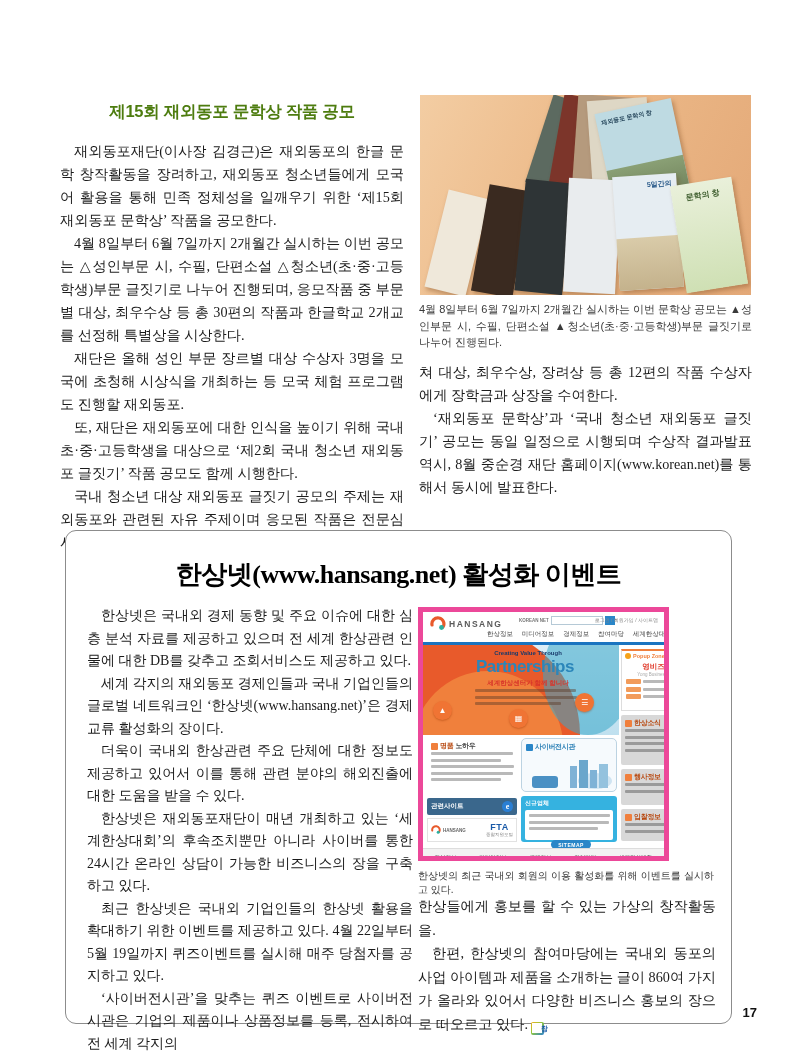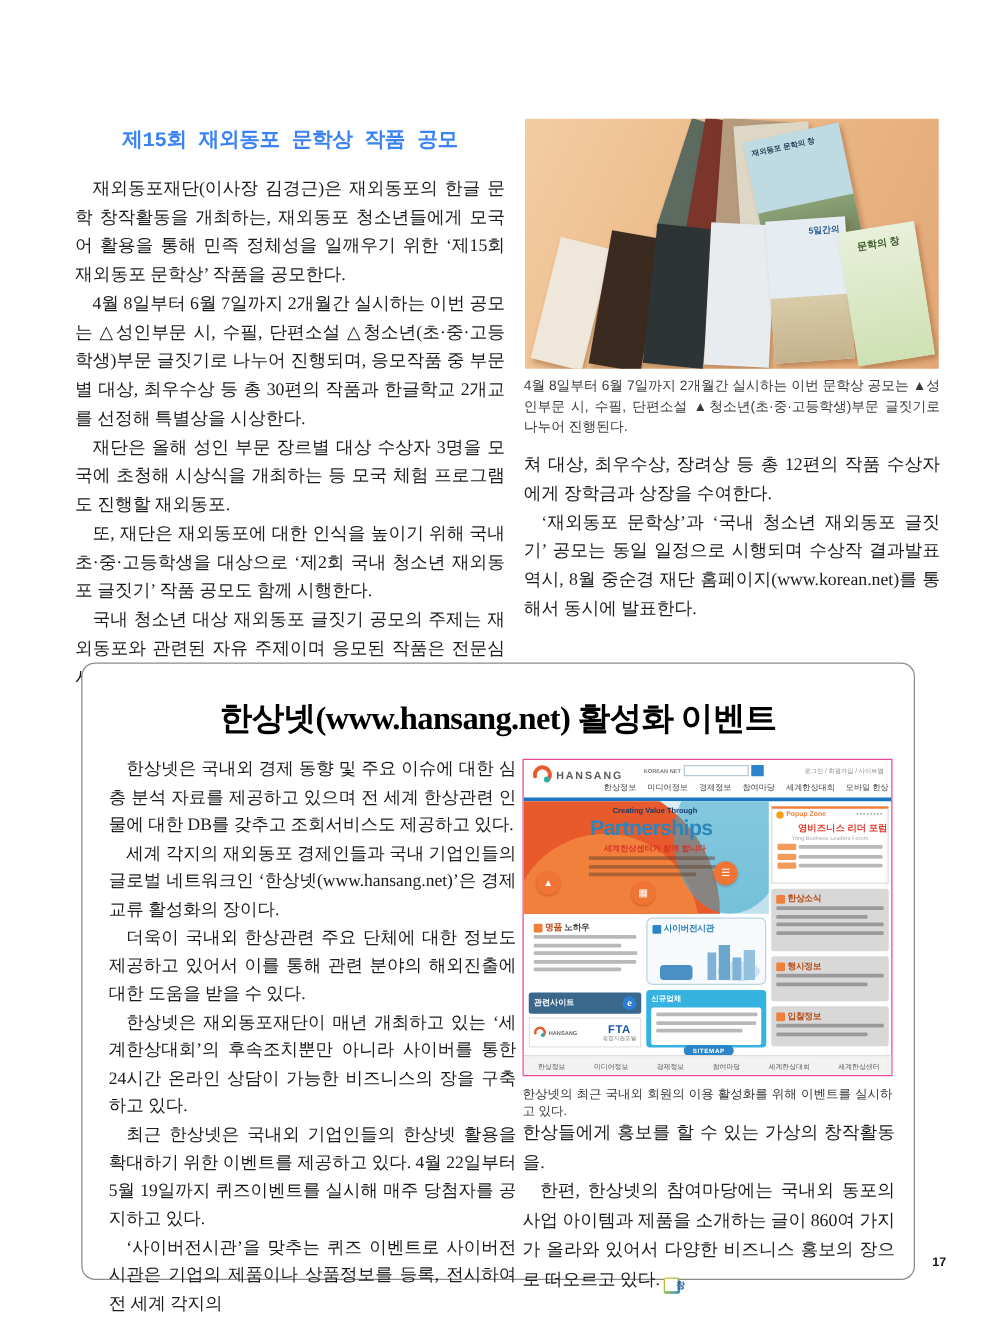"제15회 재외동포 문학상 작품 공모" .headline { color: #3b82f6 -> #4d7c0f; font-family: Liberation Mono, monospace -> Liberation Sans, sans-serif }
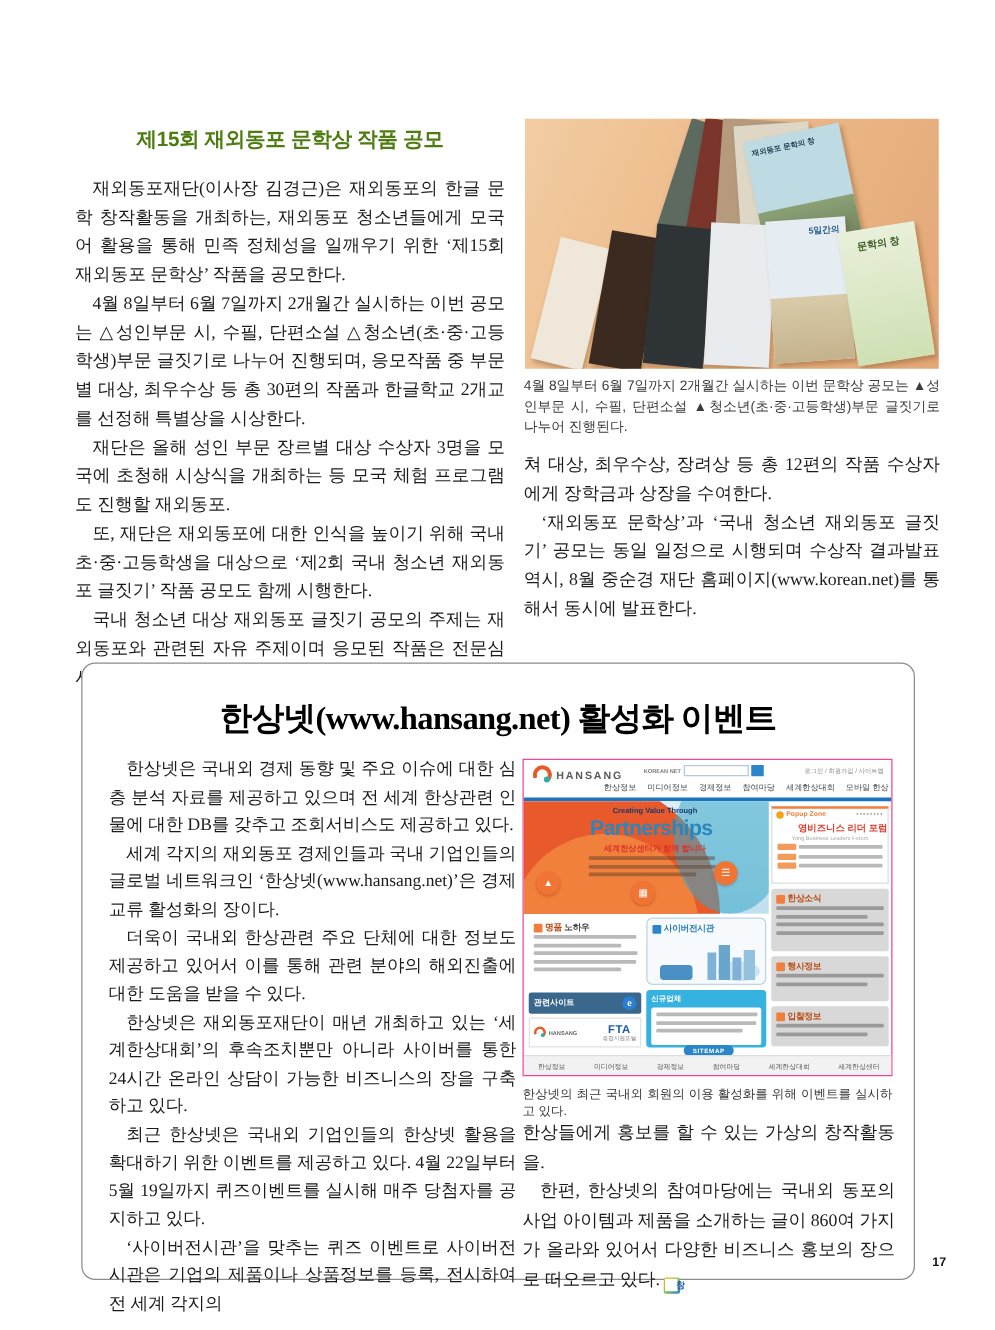"재외동포재단(이사장 김경근)은 재외동포의 한글 문학" p { text: 개최하는 -> 장려하고 }
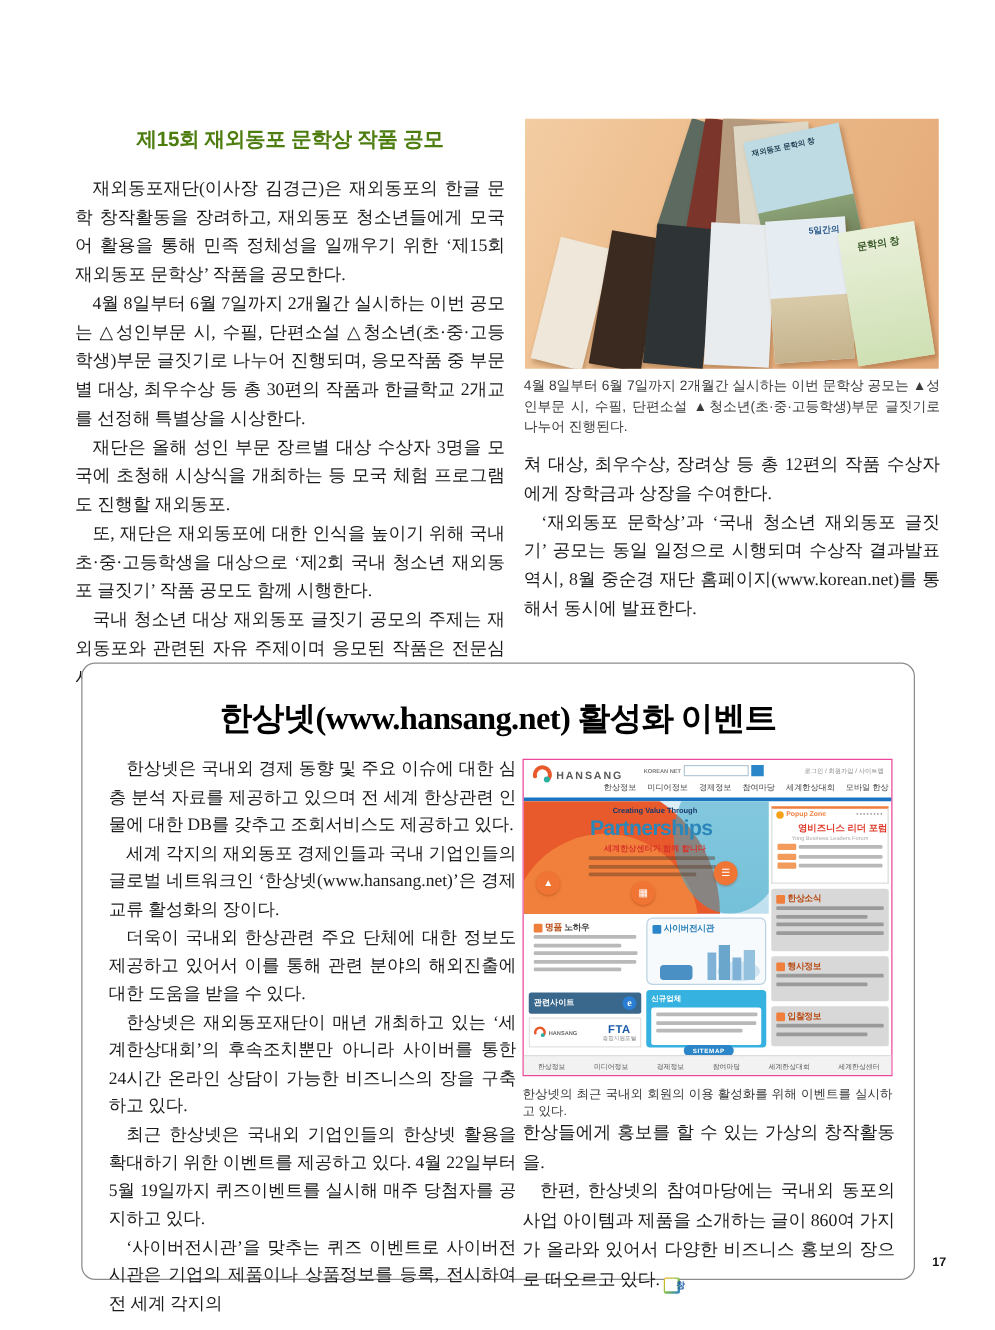"HANSANG" .site { border: 1px solid #ec4899 -> 5px solid #ec4899; width: 296px -> 251px }
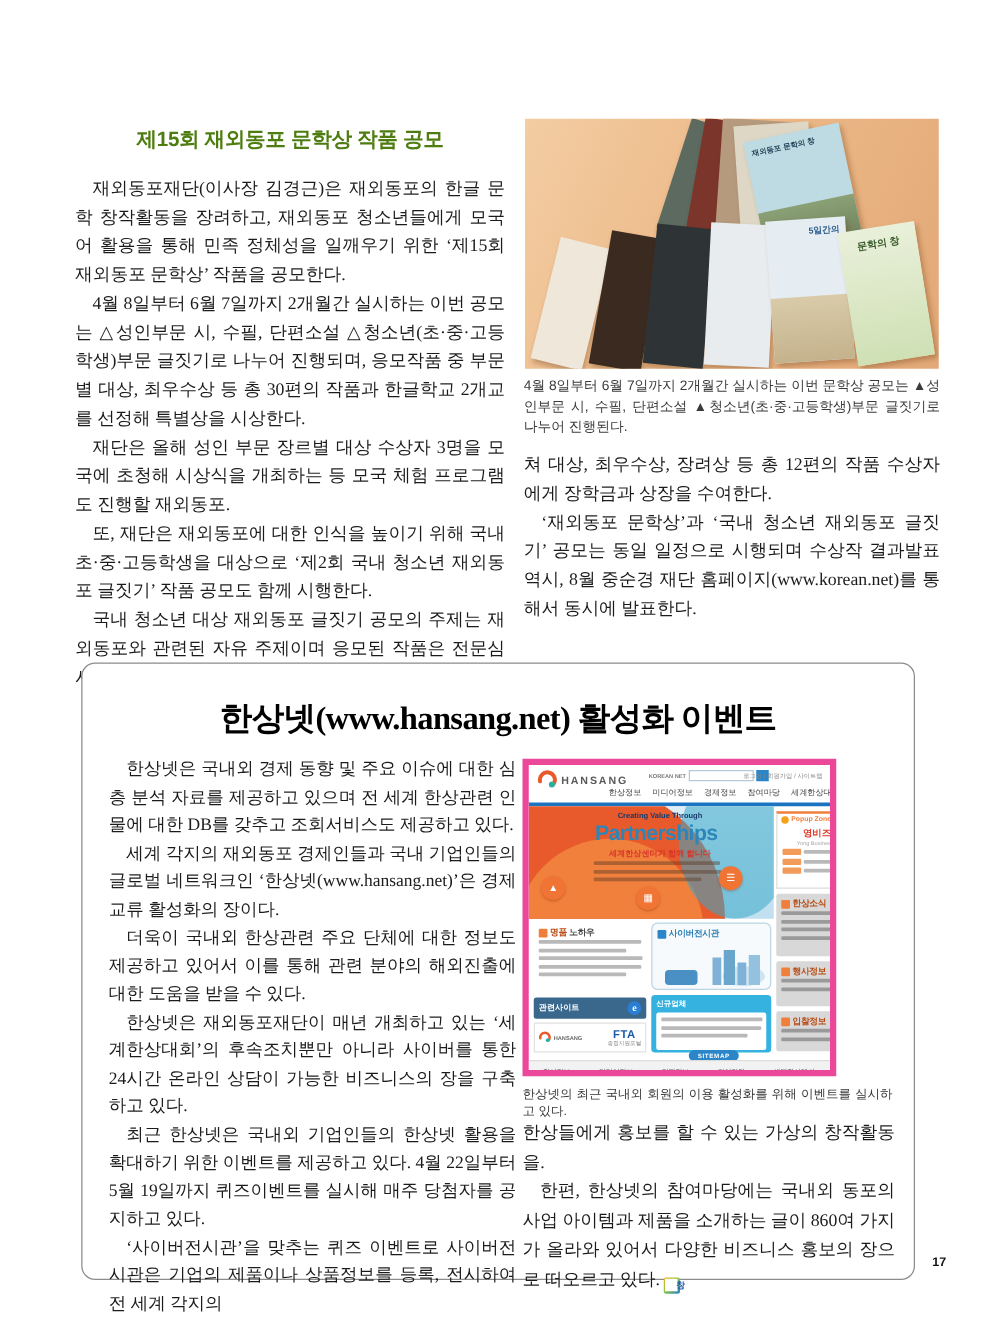"17" .pagenum { font-size: 10px -> 13px }
